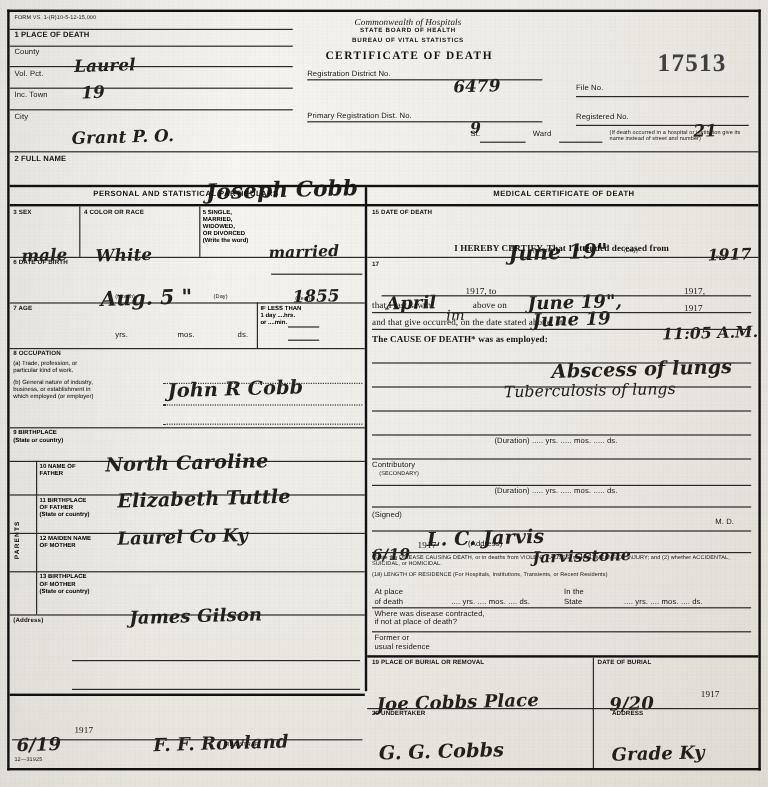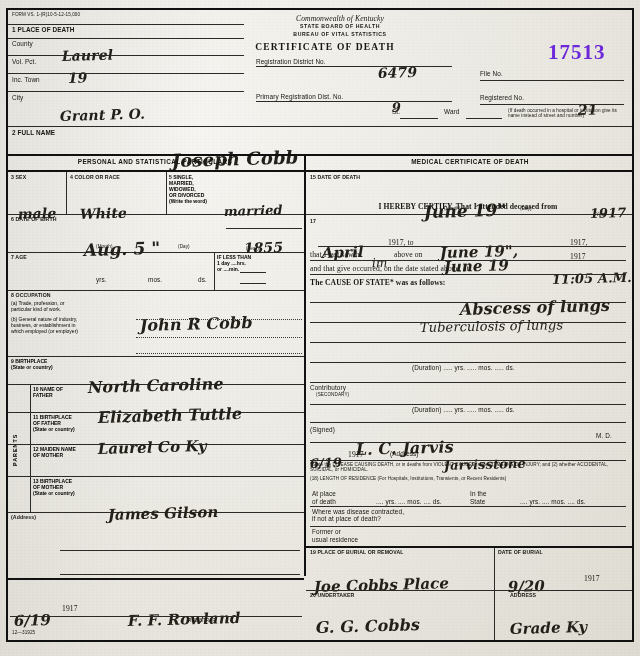"Commonwealth of Kentucky" div.t { text: Kentucky -> Hospitals }
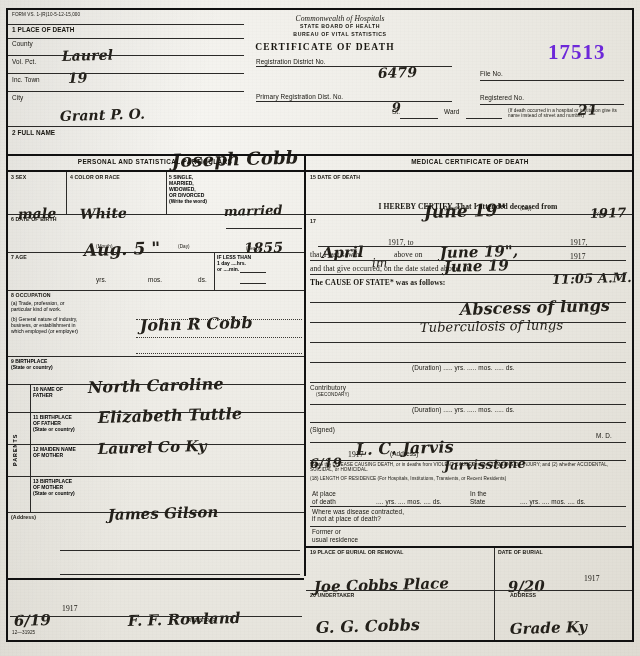"CERTIFICATE OF DEATH" div.t { left: 232px -> 248px }
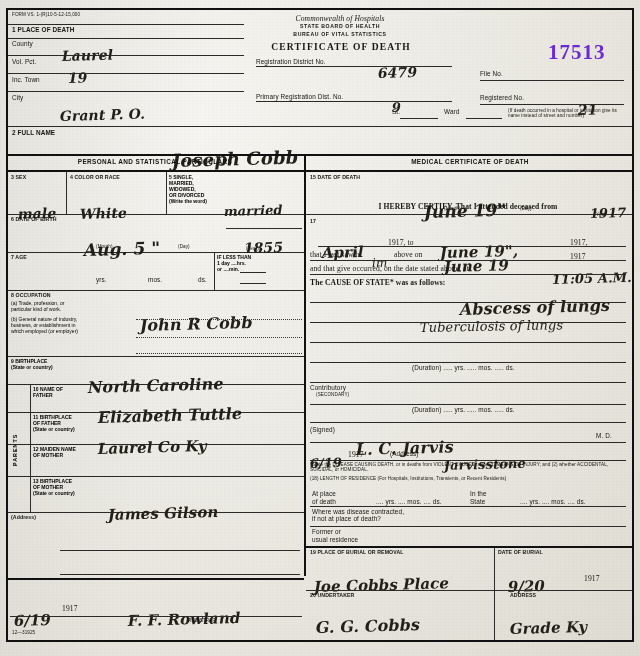"17513" .big-num { color: #6d28d9 -> #404040 }
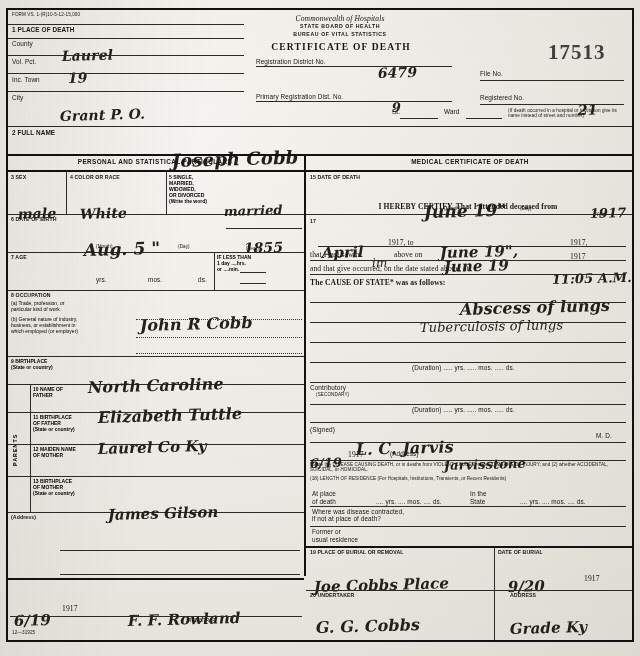"The CAUSE OF STATE* was" div.t { text: STATE* was as follows -> DEATH* was as employed }
